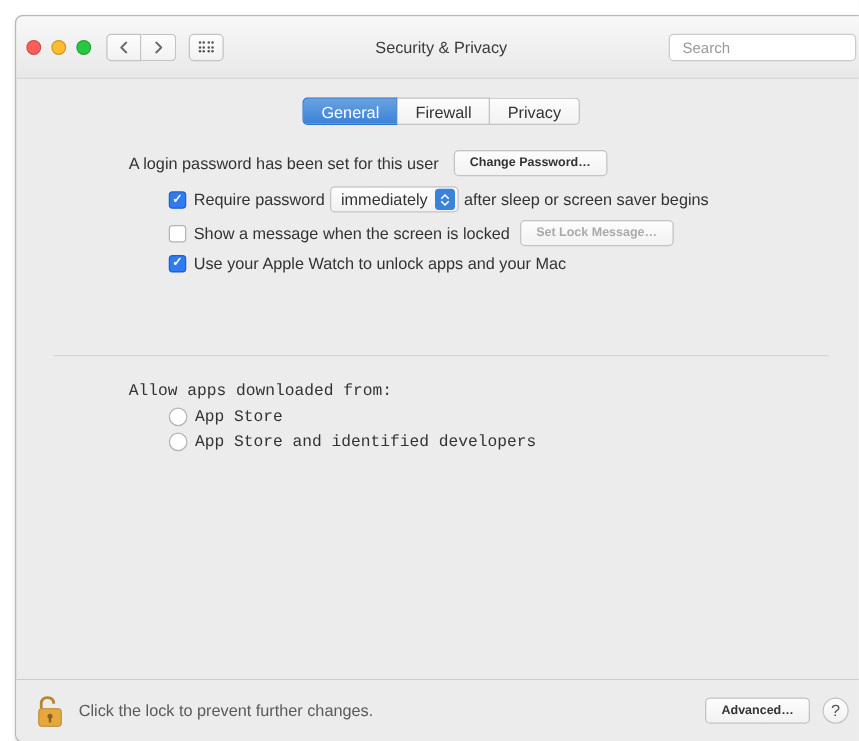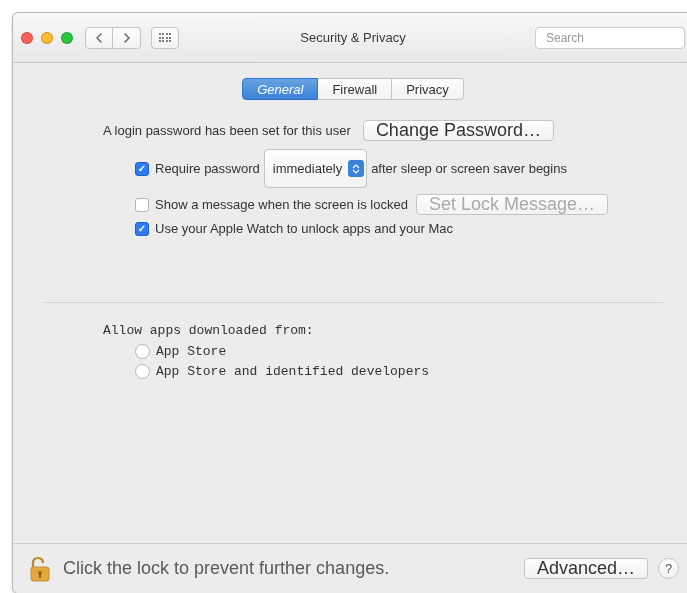"General" .tab:first-child { font-style: italic -> none }
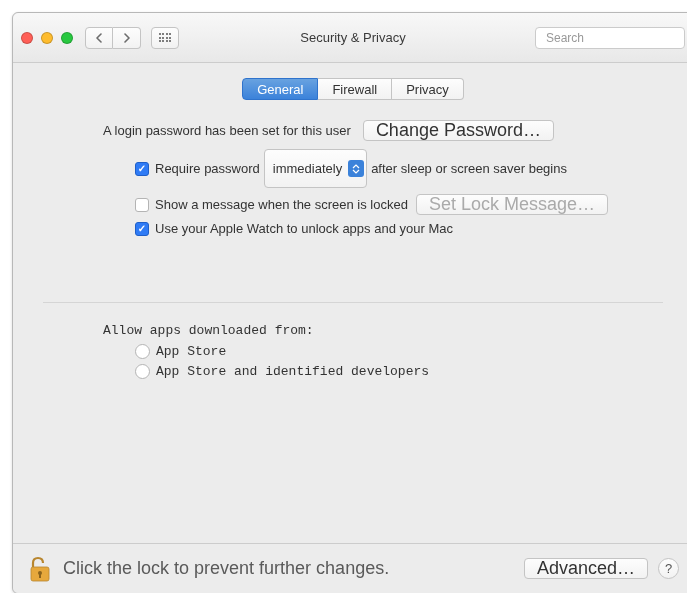"Change Password…" .btn { font-size: 18px -> 10px; font-weight: none -> bold }
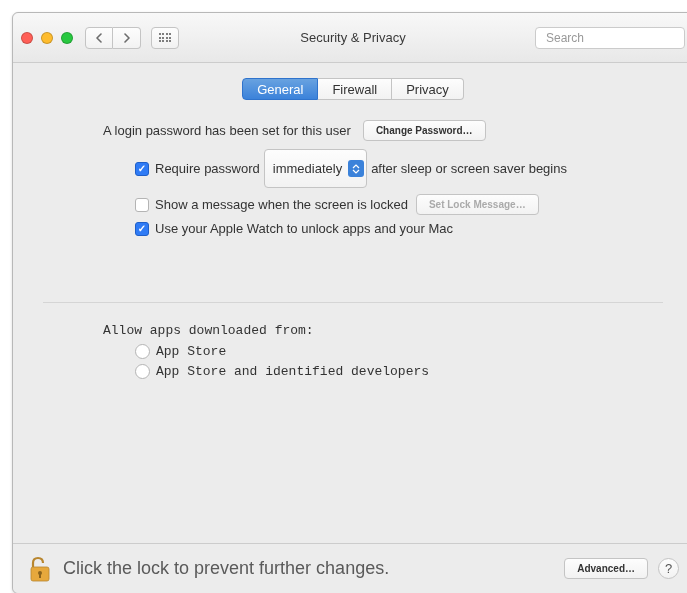"immediately" .select-box { height: 39px -> 21px }
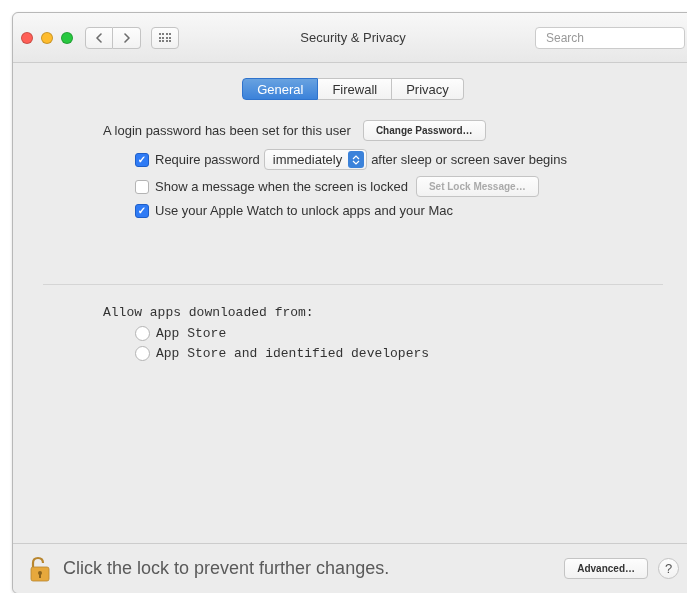"Click the lock to prevent" .footer-text { font-size: 18px -> 13px }
